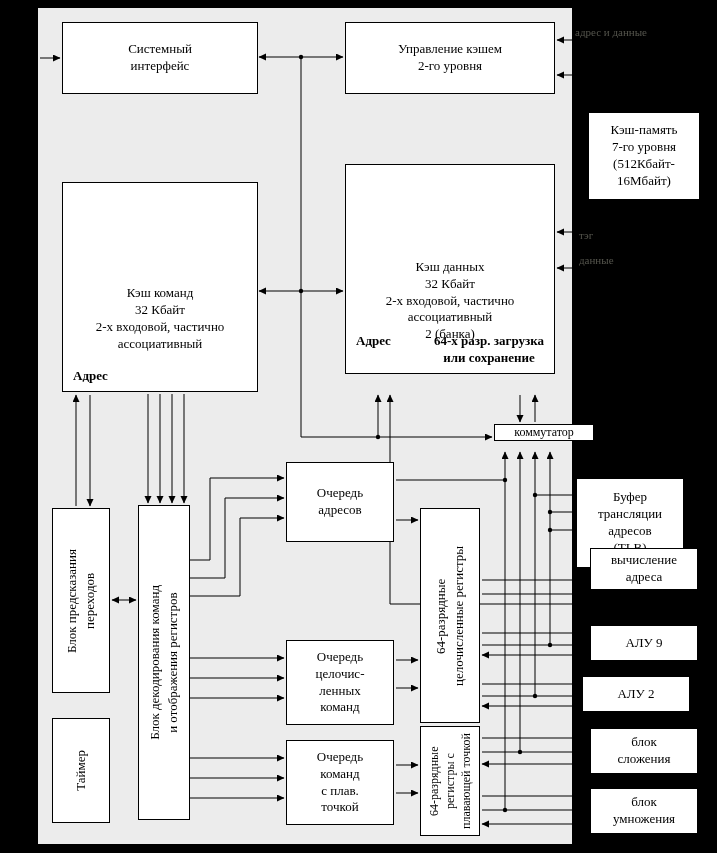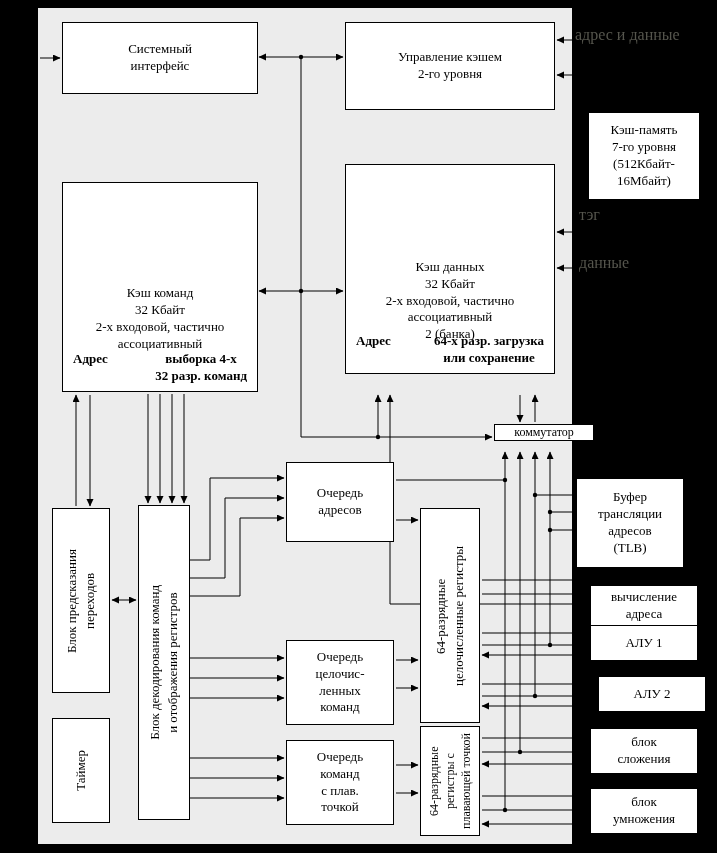"адрес и данные" .bus-label { font-size: 16px -> 11px }
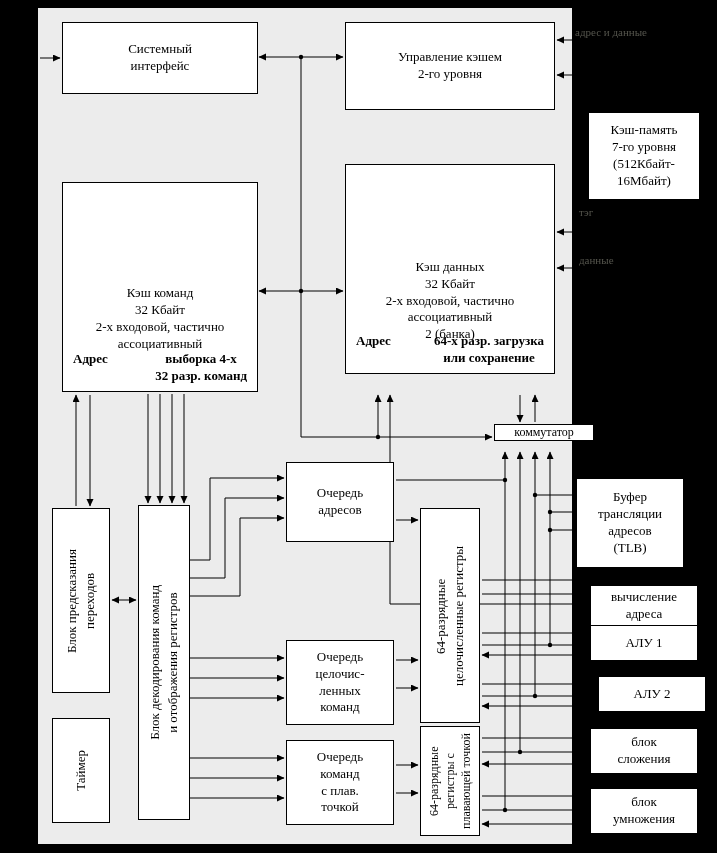"Управление кэшем" div.box { height: 88px -> 72px }
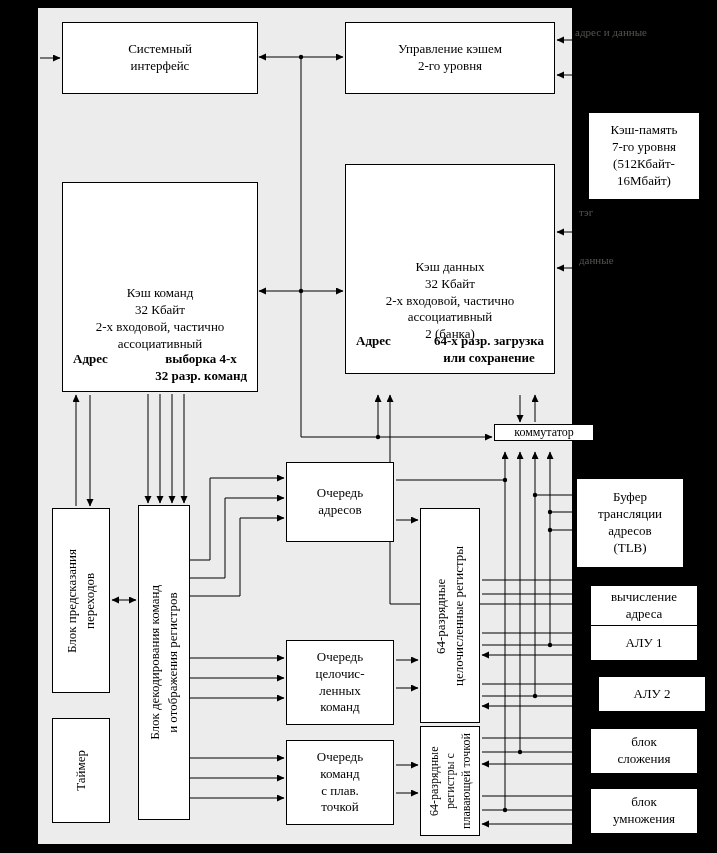"тэг" div.bus-label { top: 206px -> 229px }
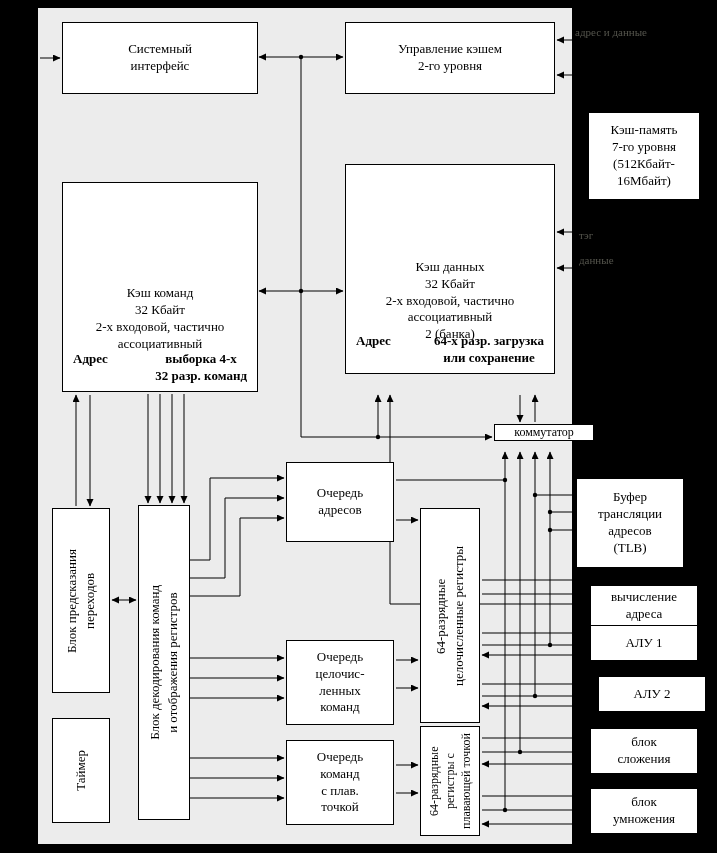"выборка 4-х" span.cache-note { html: <span>выборка 4-х 32 разр. команд</span> -> none }
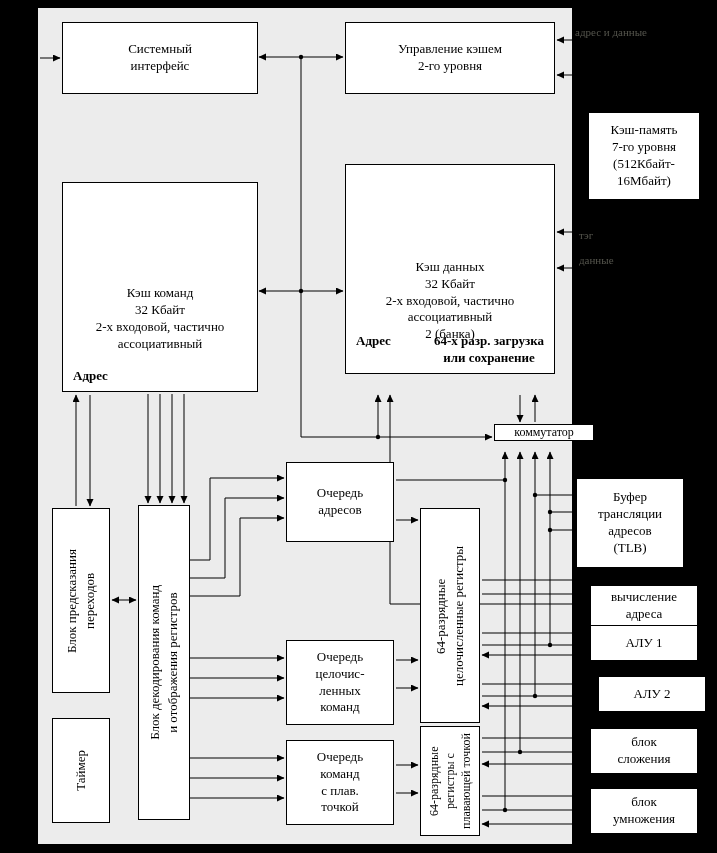"вычисление" div.box { top: 585px -> 548px }
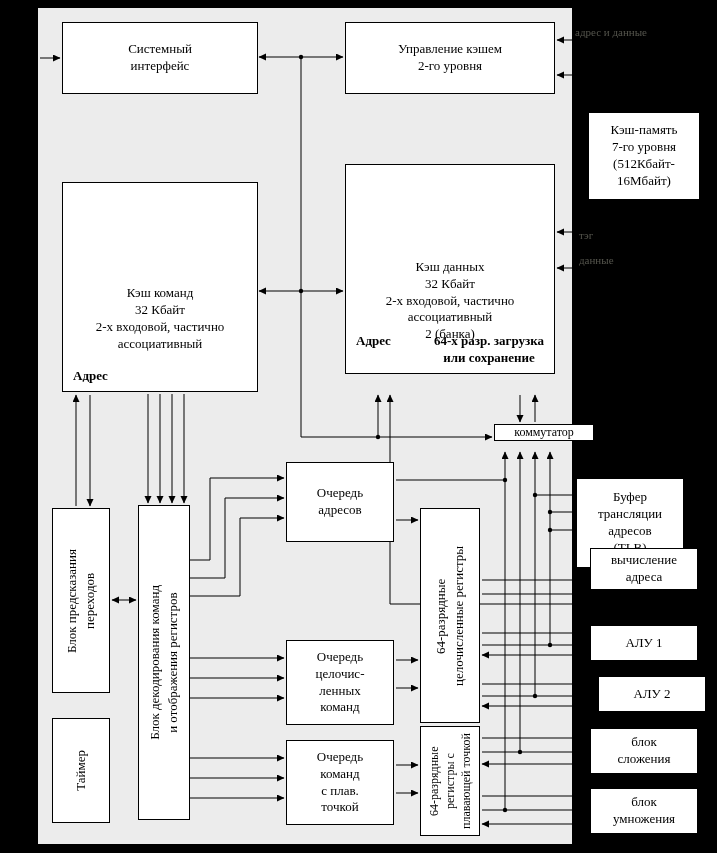"АЛУ 1" span { text: 1 -> 9 }
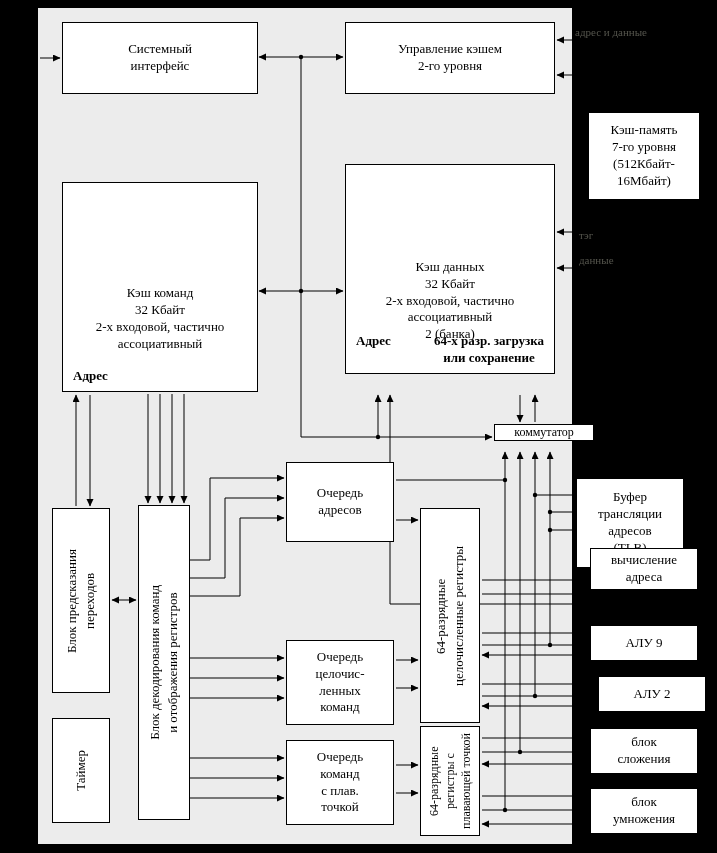"АЛУ 2" div.box { left: 598px -> 582px }
